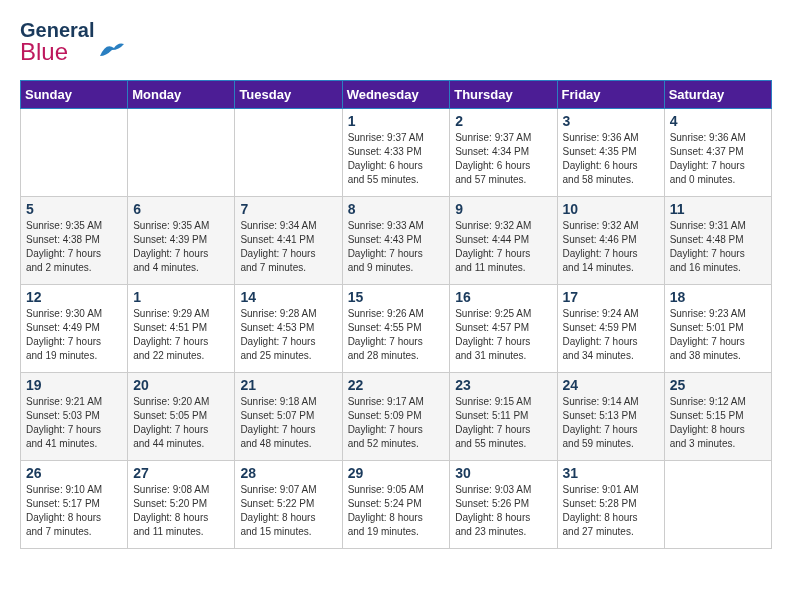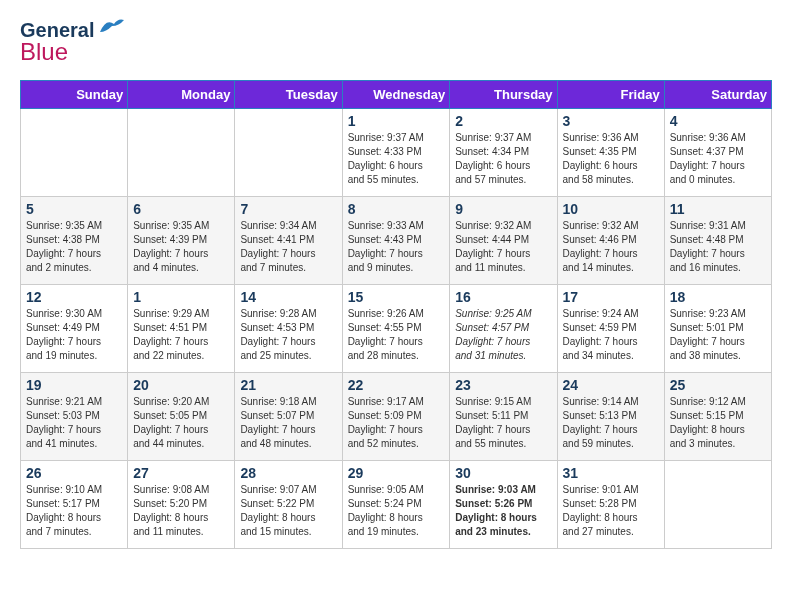"General" div { align-items: flex-start -> flex-end }
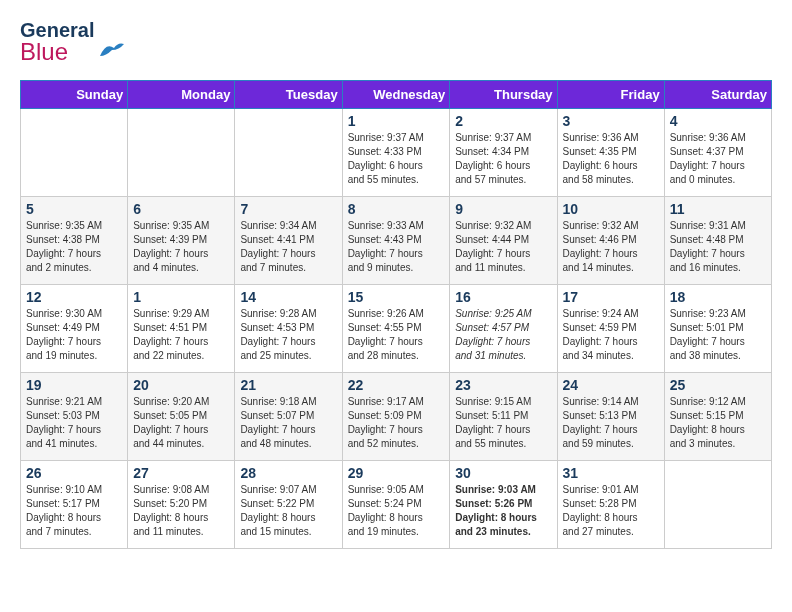"Sunday" .calendar th { background: #6d28d9 -> #4c1d95; text-align: right -> left }
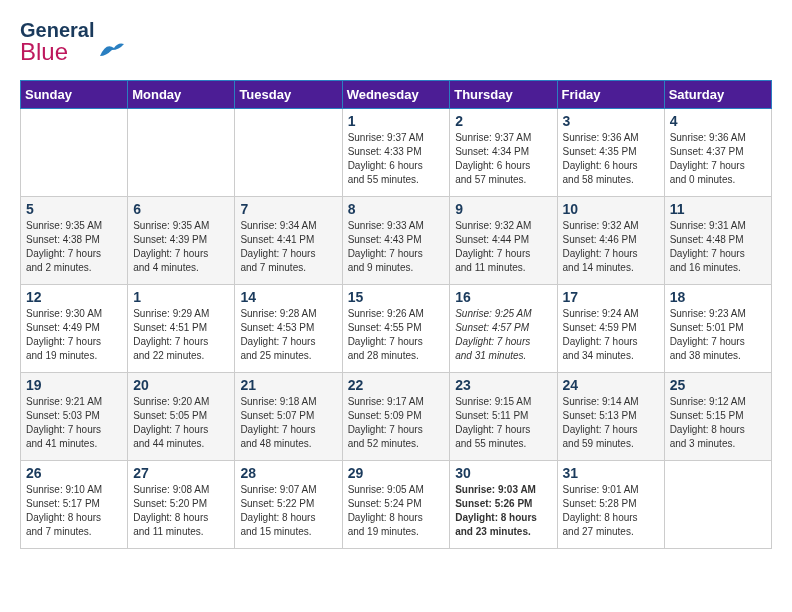"Sunrise: 9:25 AM" div.day-info { font-style: italic -> none }
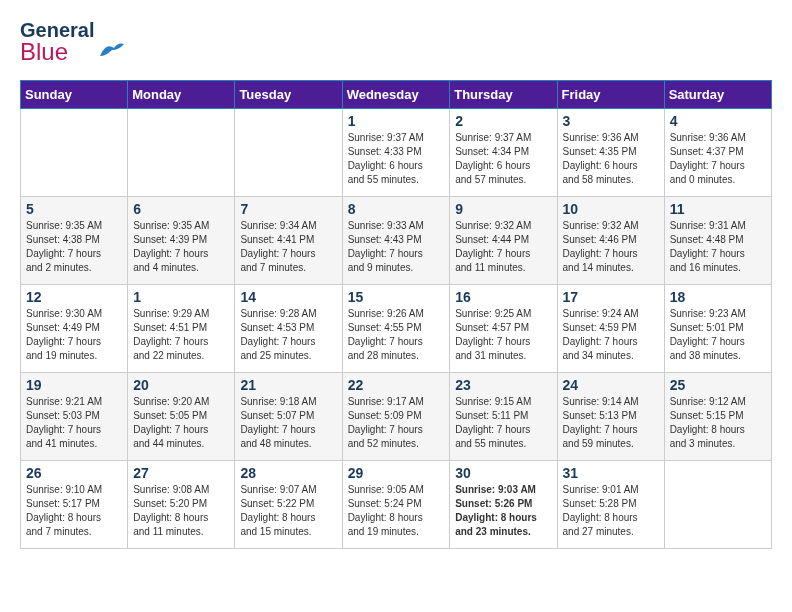"Sunrise: 9:03 AM" div.day-info { font-weight: bold -> none }
